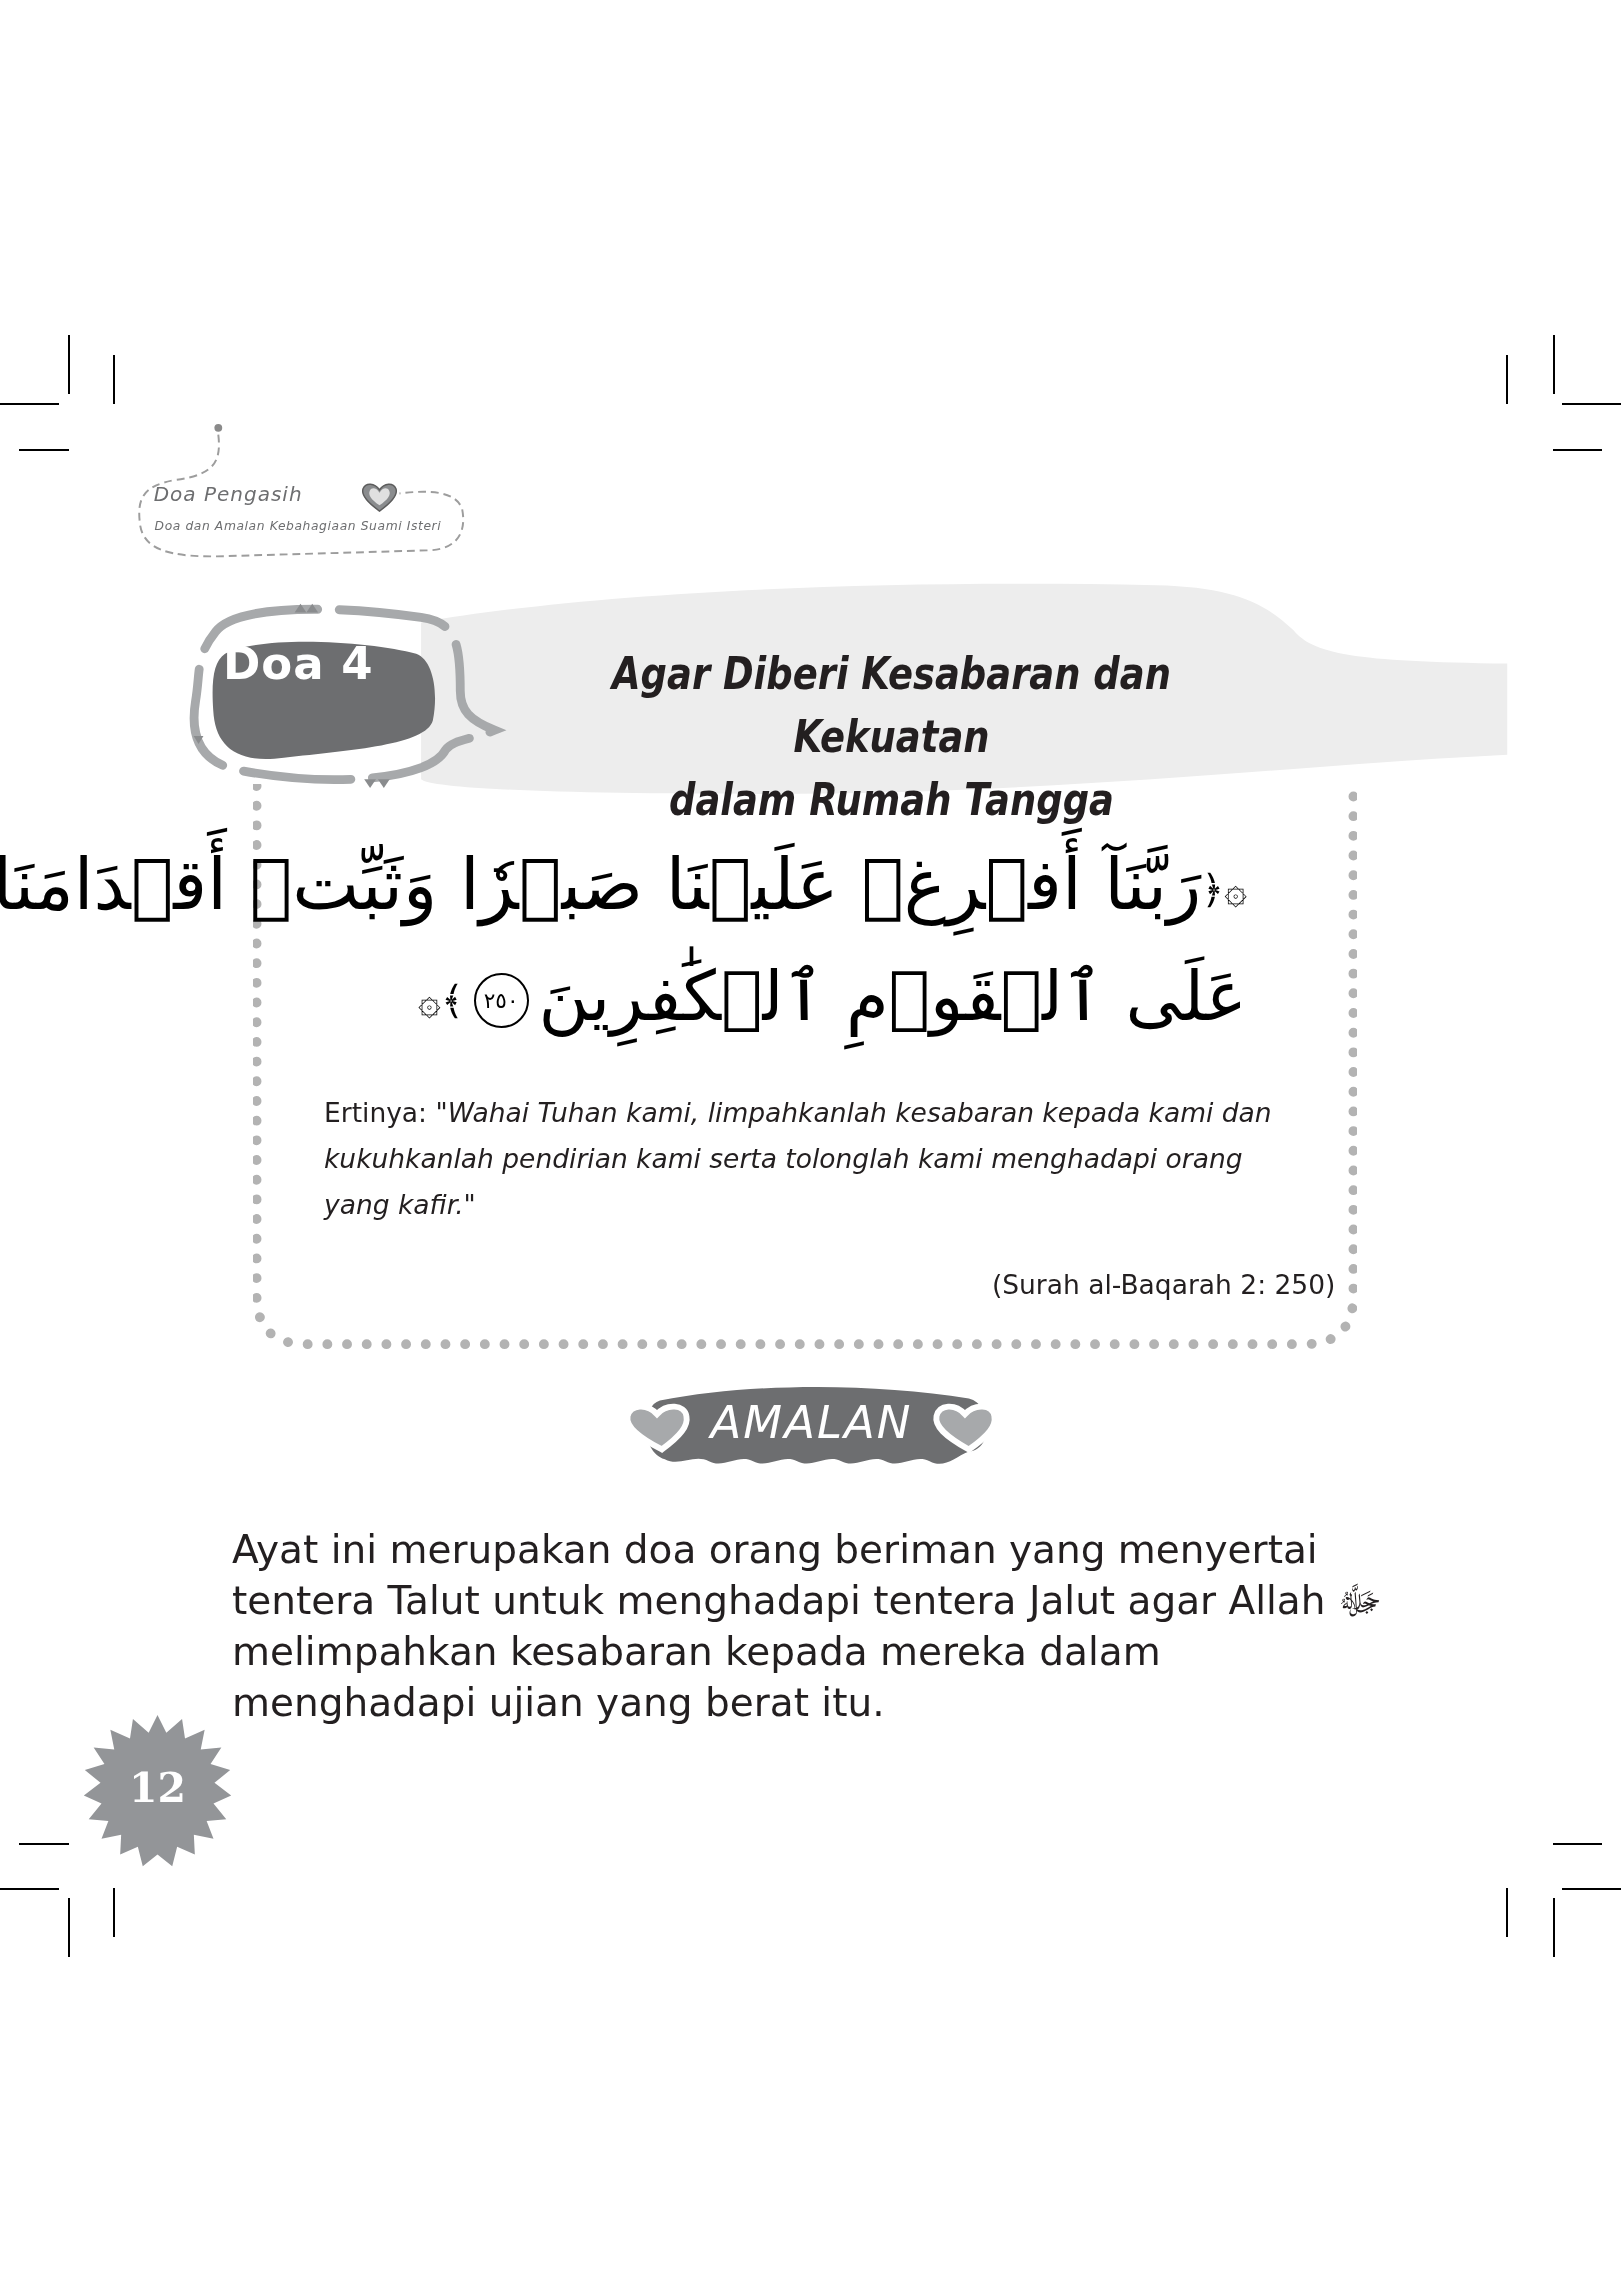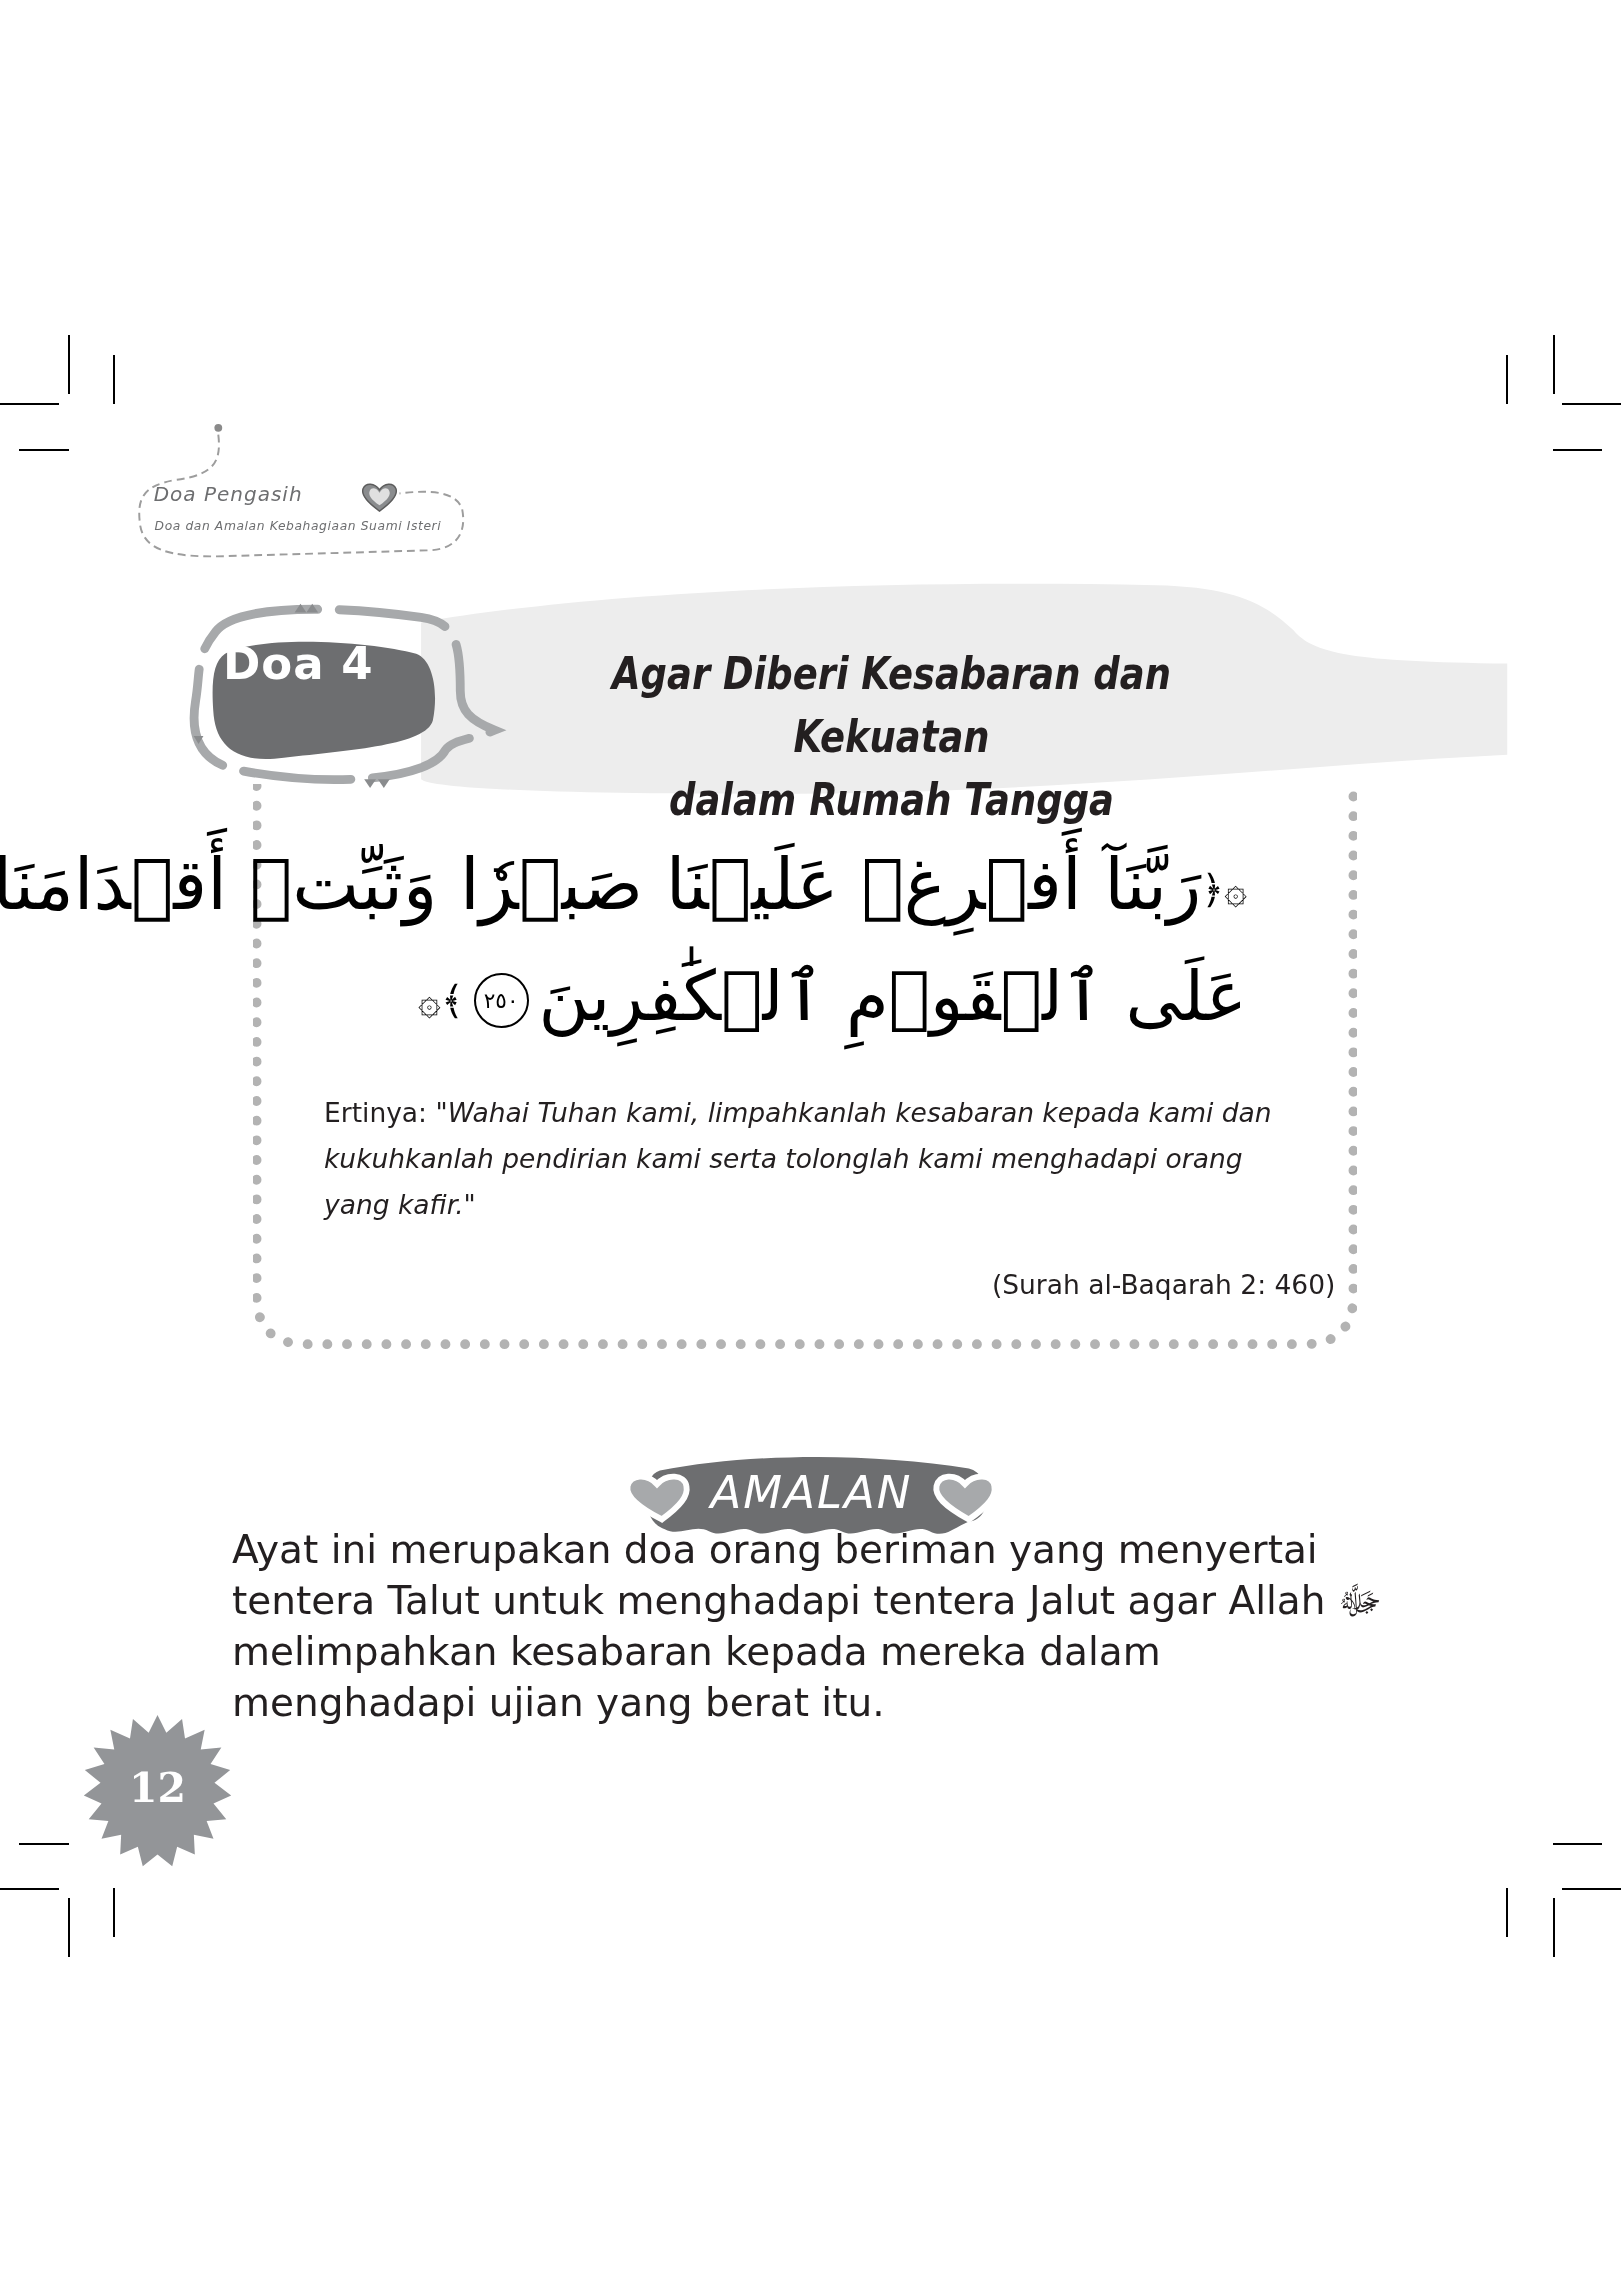"(Surah al-Baqarah 2: 460)" div.ref { text: 460 -> 250 }
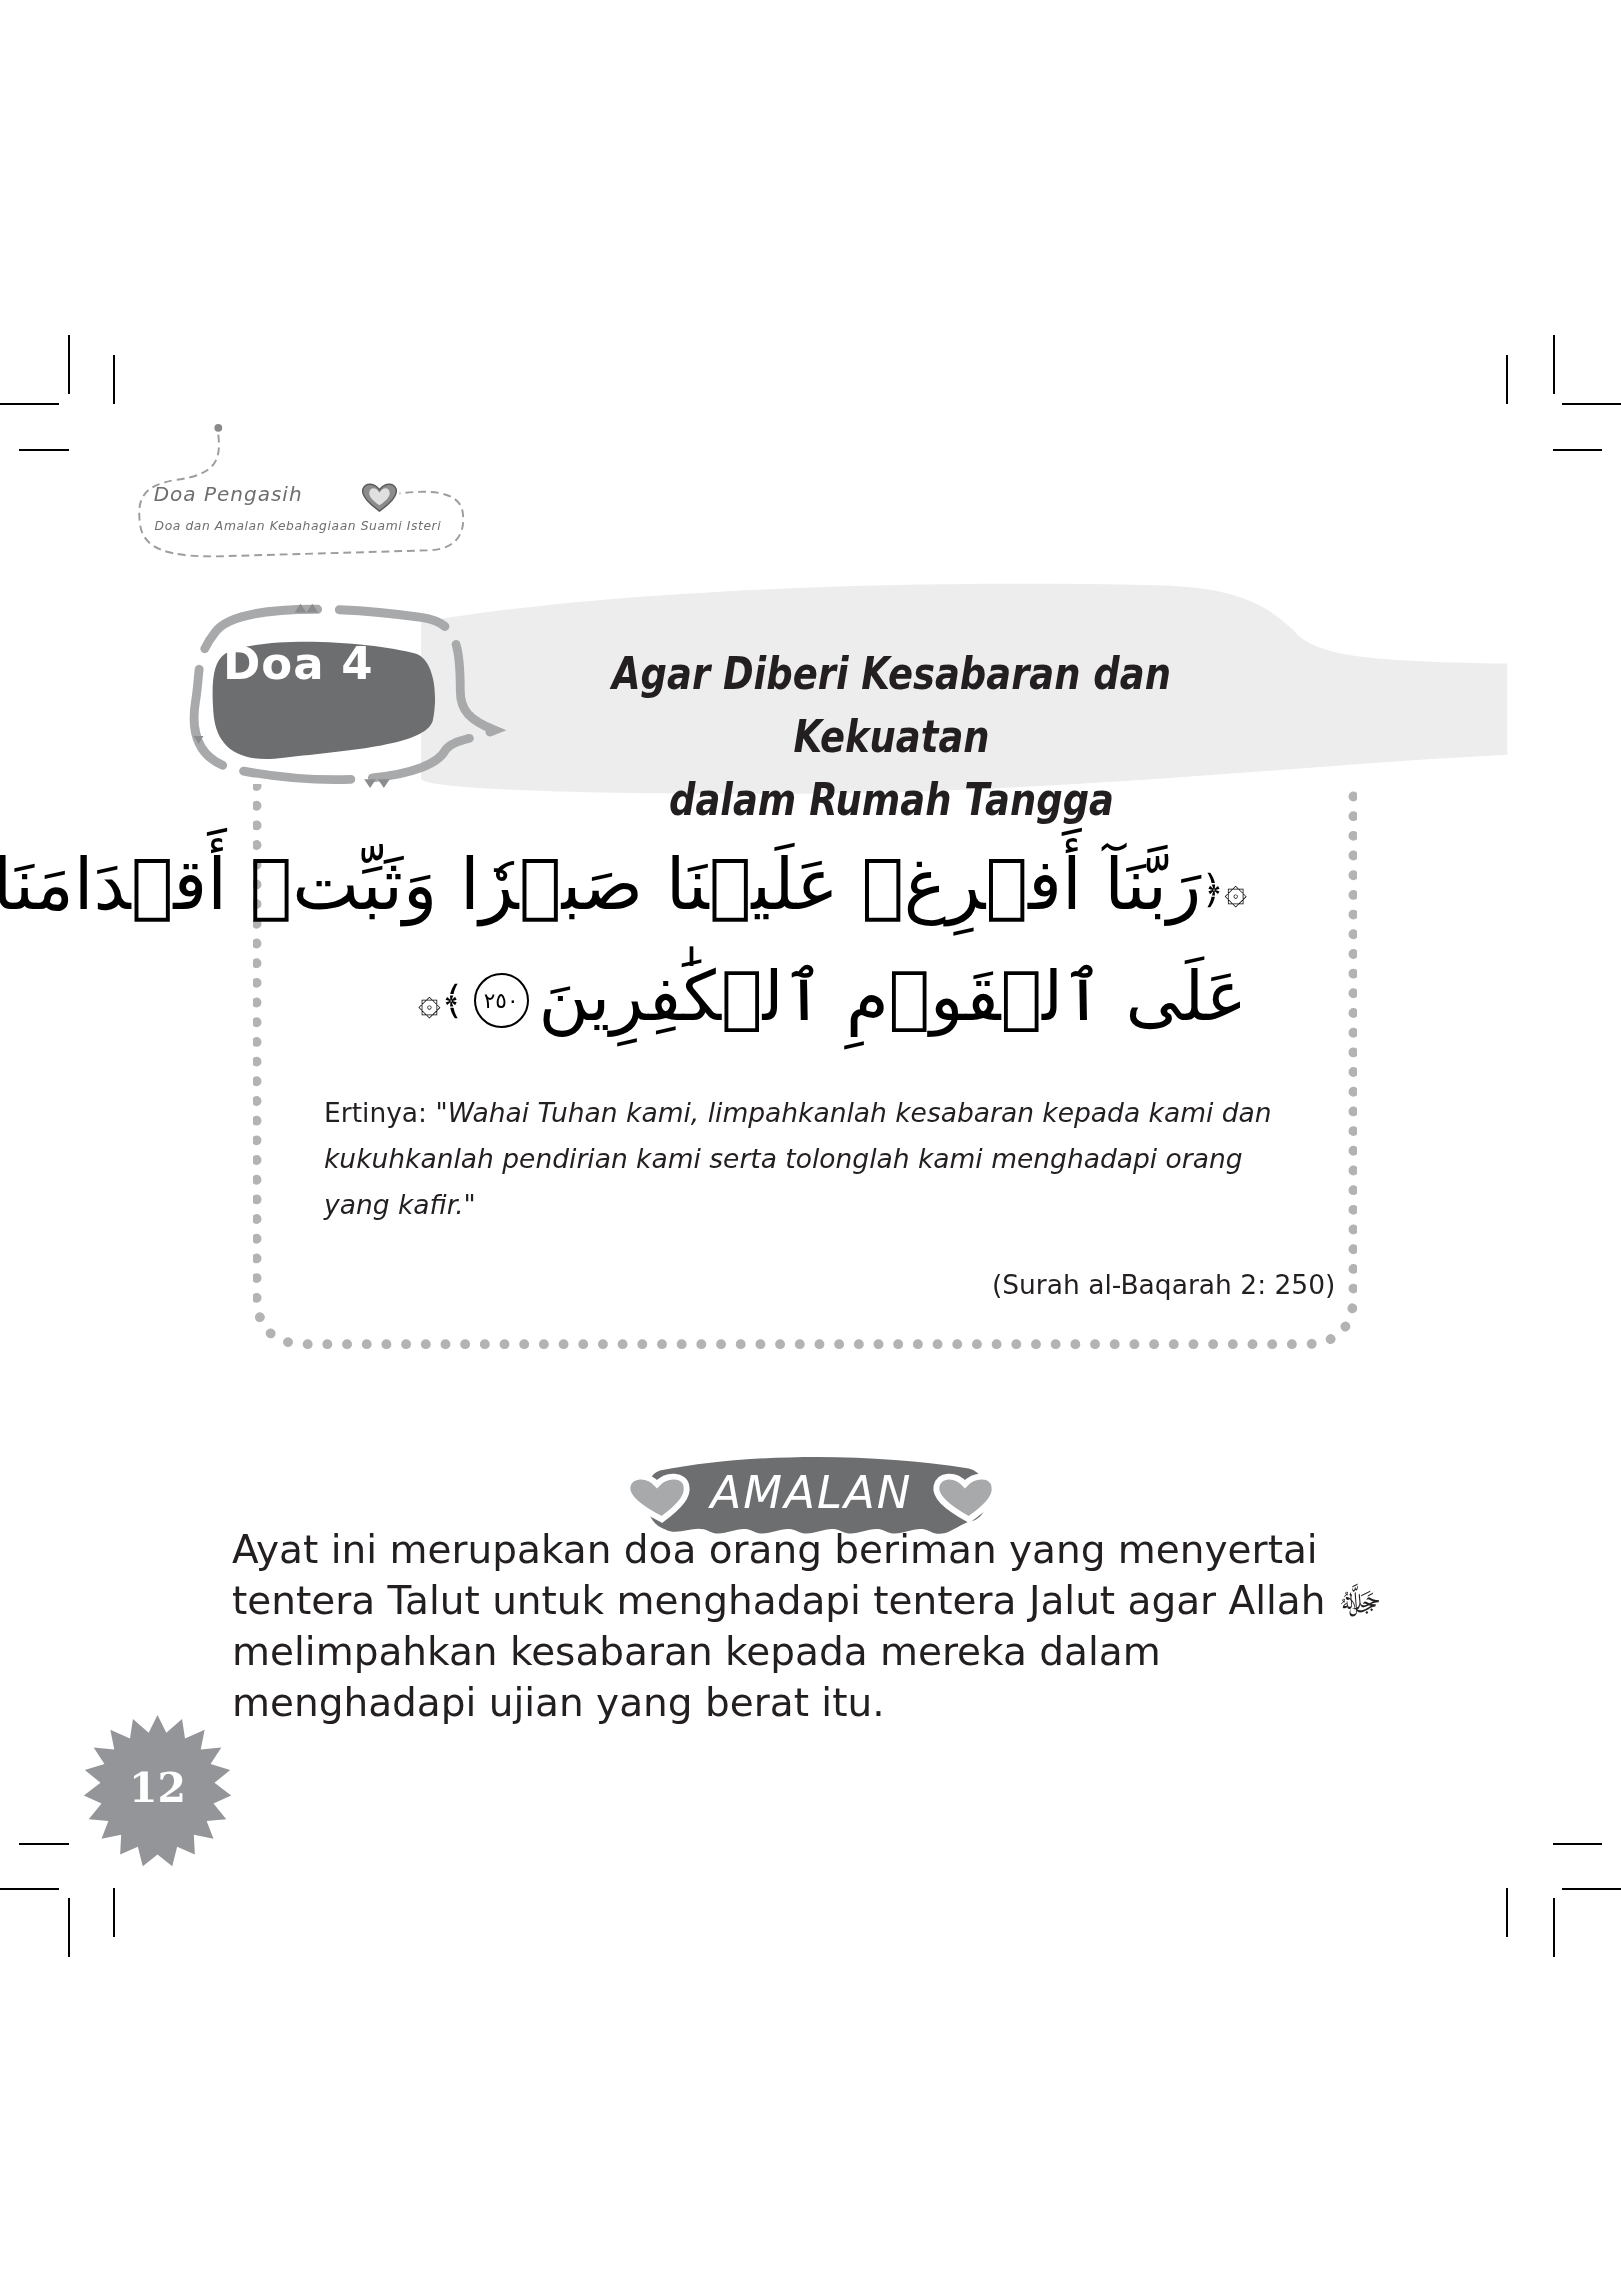"AMALAN" .amalan { top: 1441px -> 1371px }
